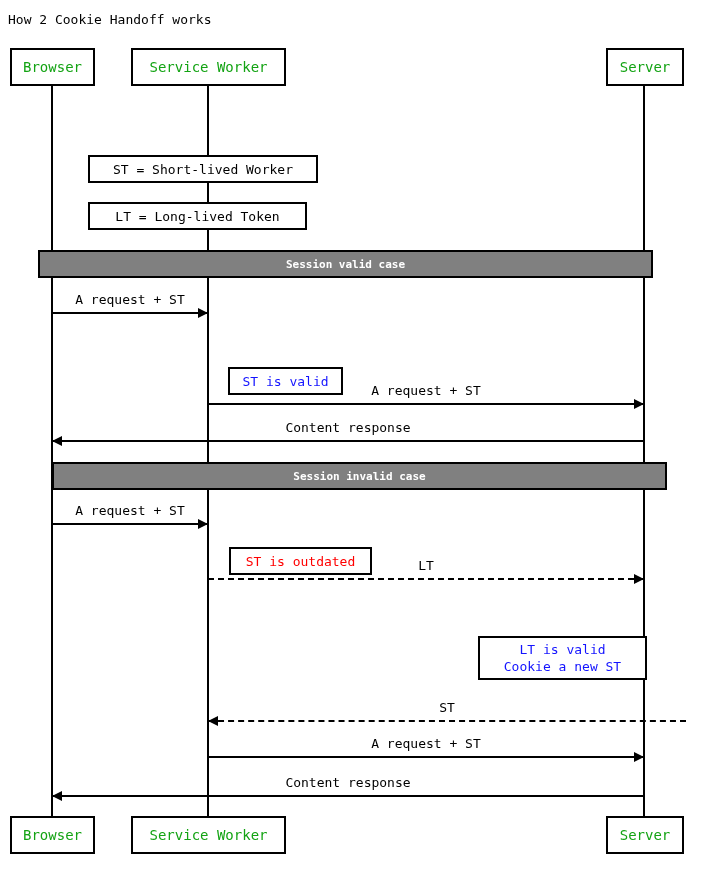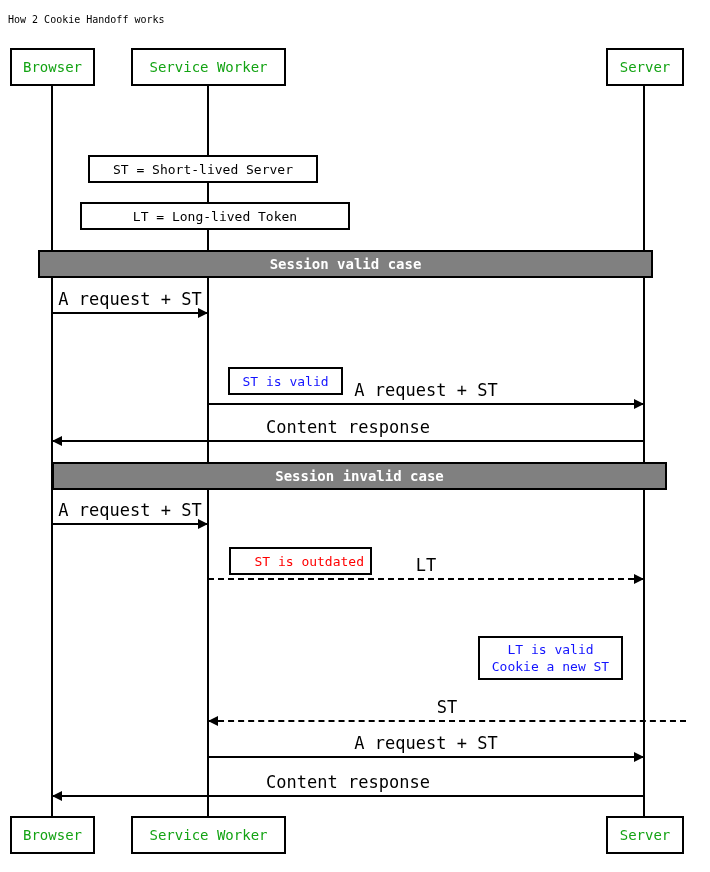"How 2 Cookie Handoff works" .diagram-title { font-size: 10px -> 13px }
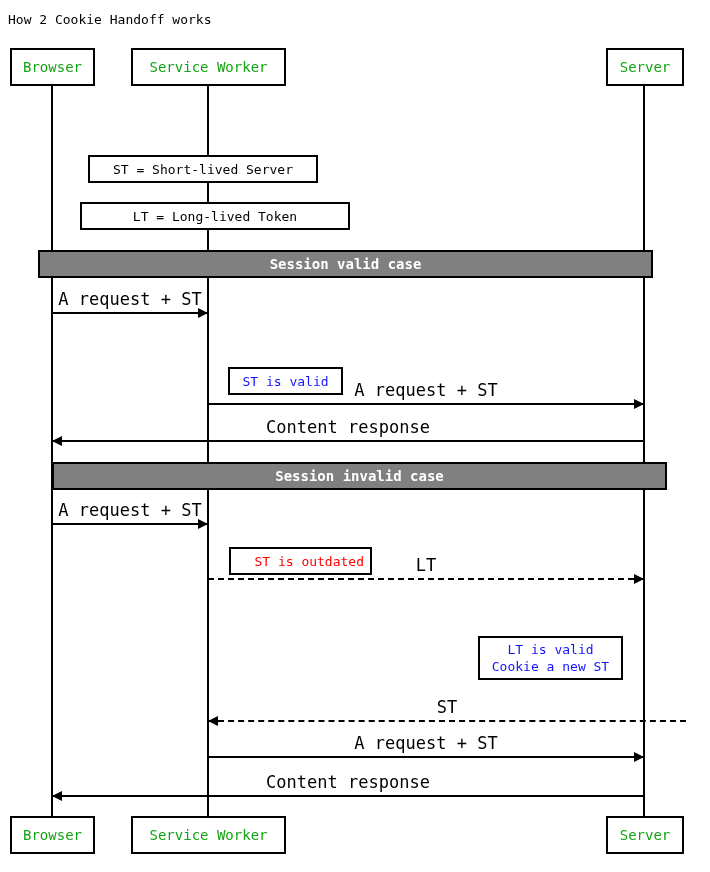"ST = Short-lived Server" span.note-line { text: Server -> Worker }
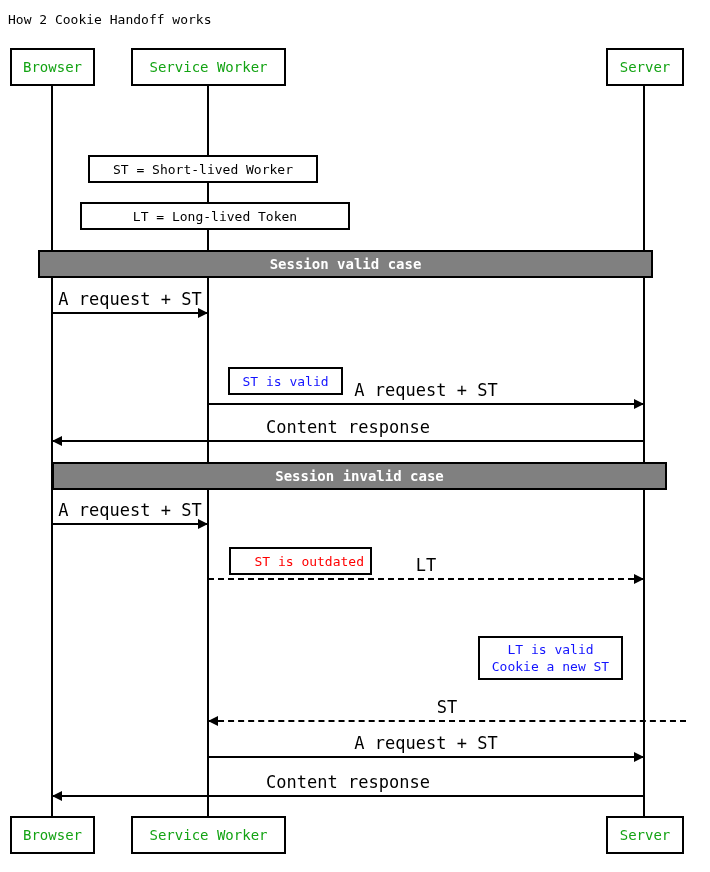"LT = Long-lived Token" div.note { left: 80px -> 88px; width: 270px -> 219px }
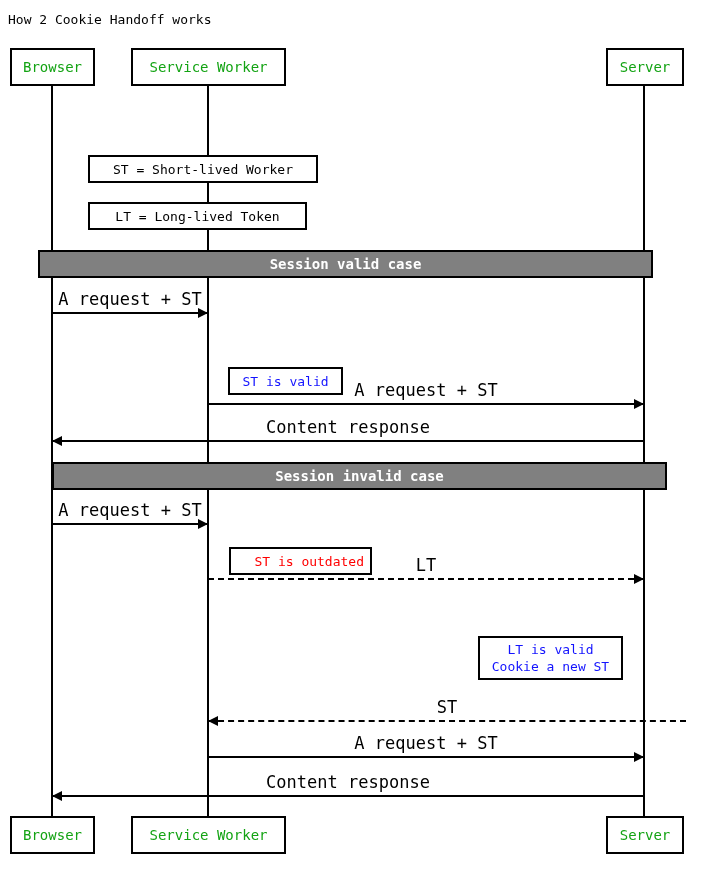"Session valid case" .section-bar { font-size: 14px -> 11px }
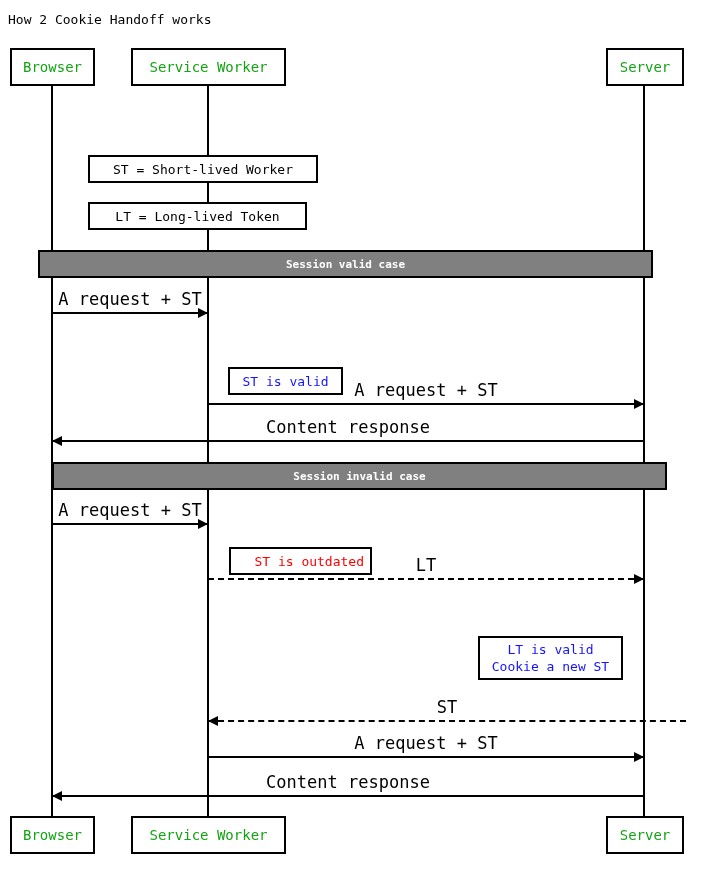"A request + ST" .msg-label { font-size: 17px -> 13px }
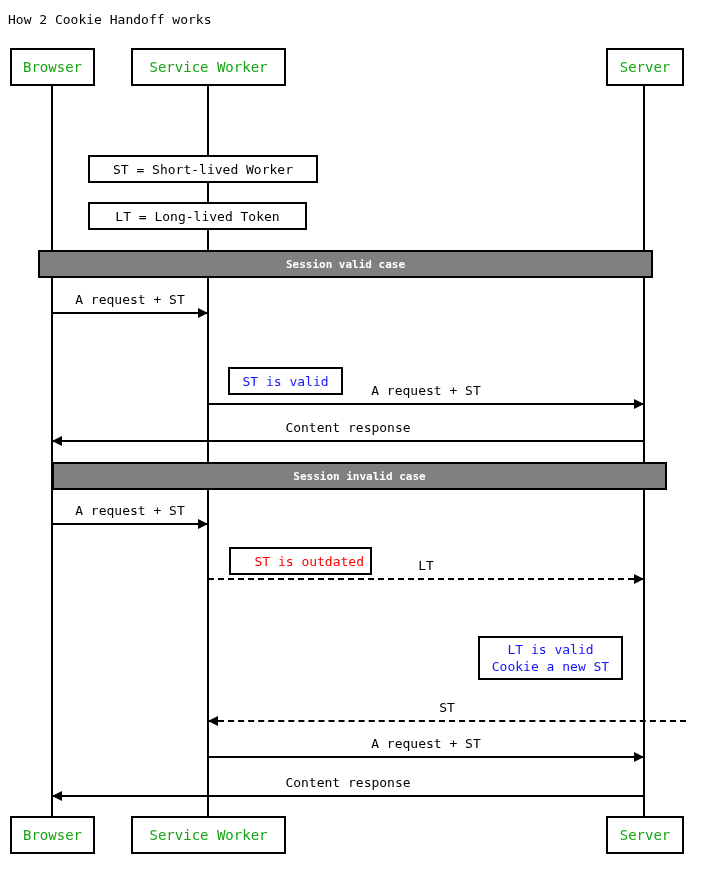"ST is outdated" .note.red { align-items: flex-end -> none }
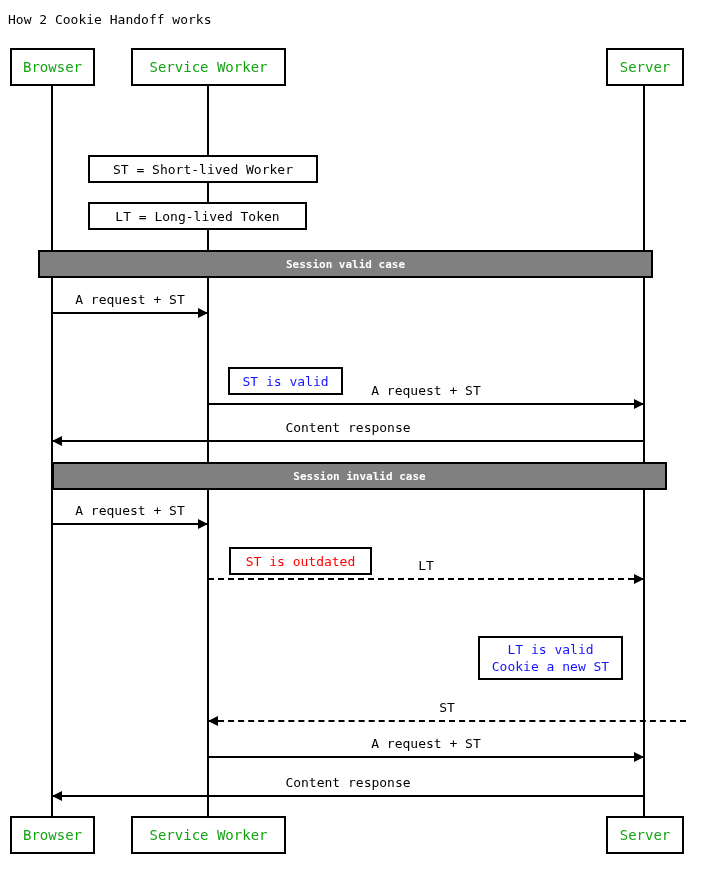"LT is valid" div.note { width: 145px -> 169px }
